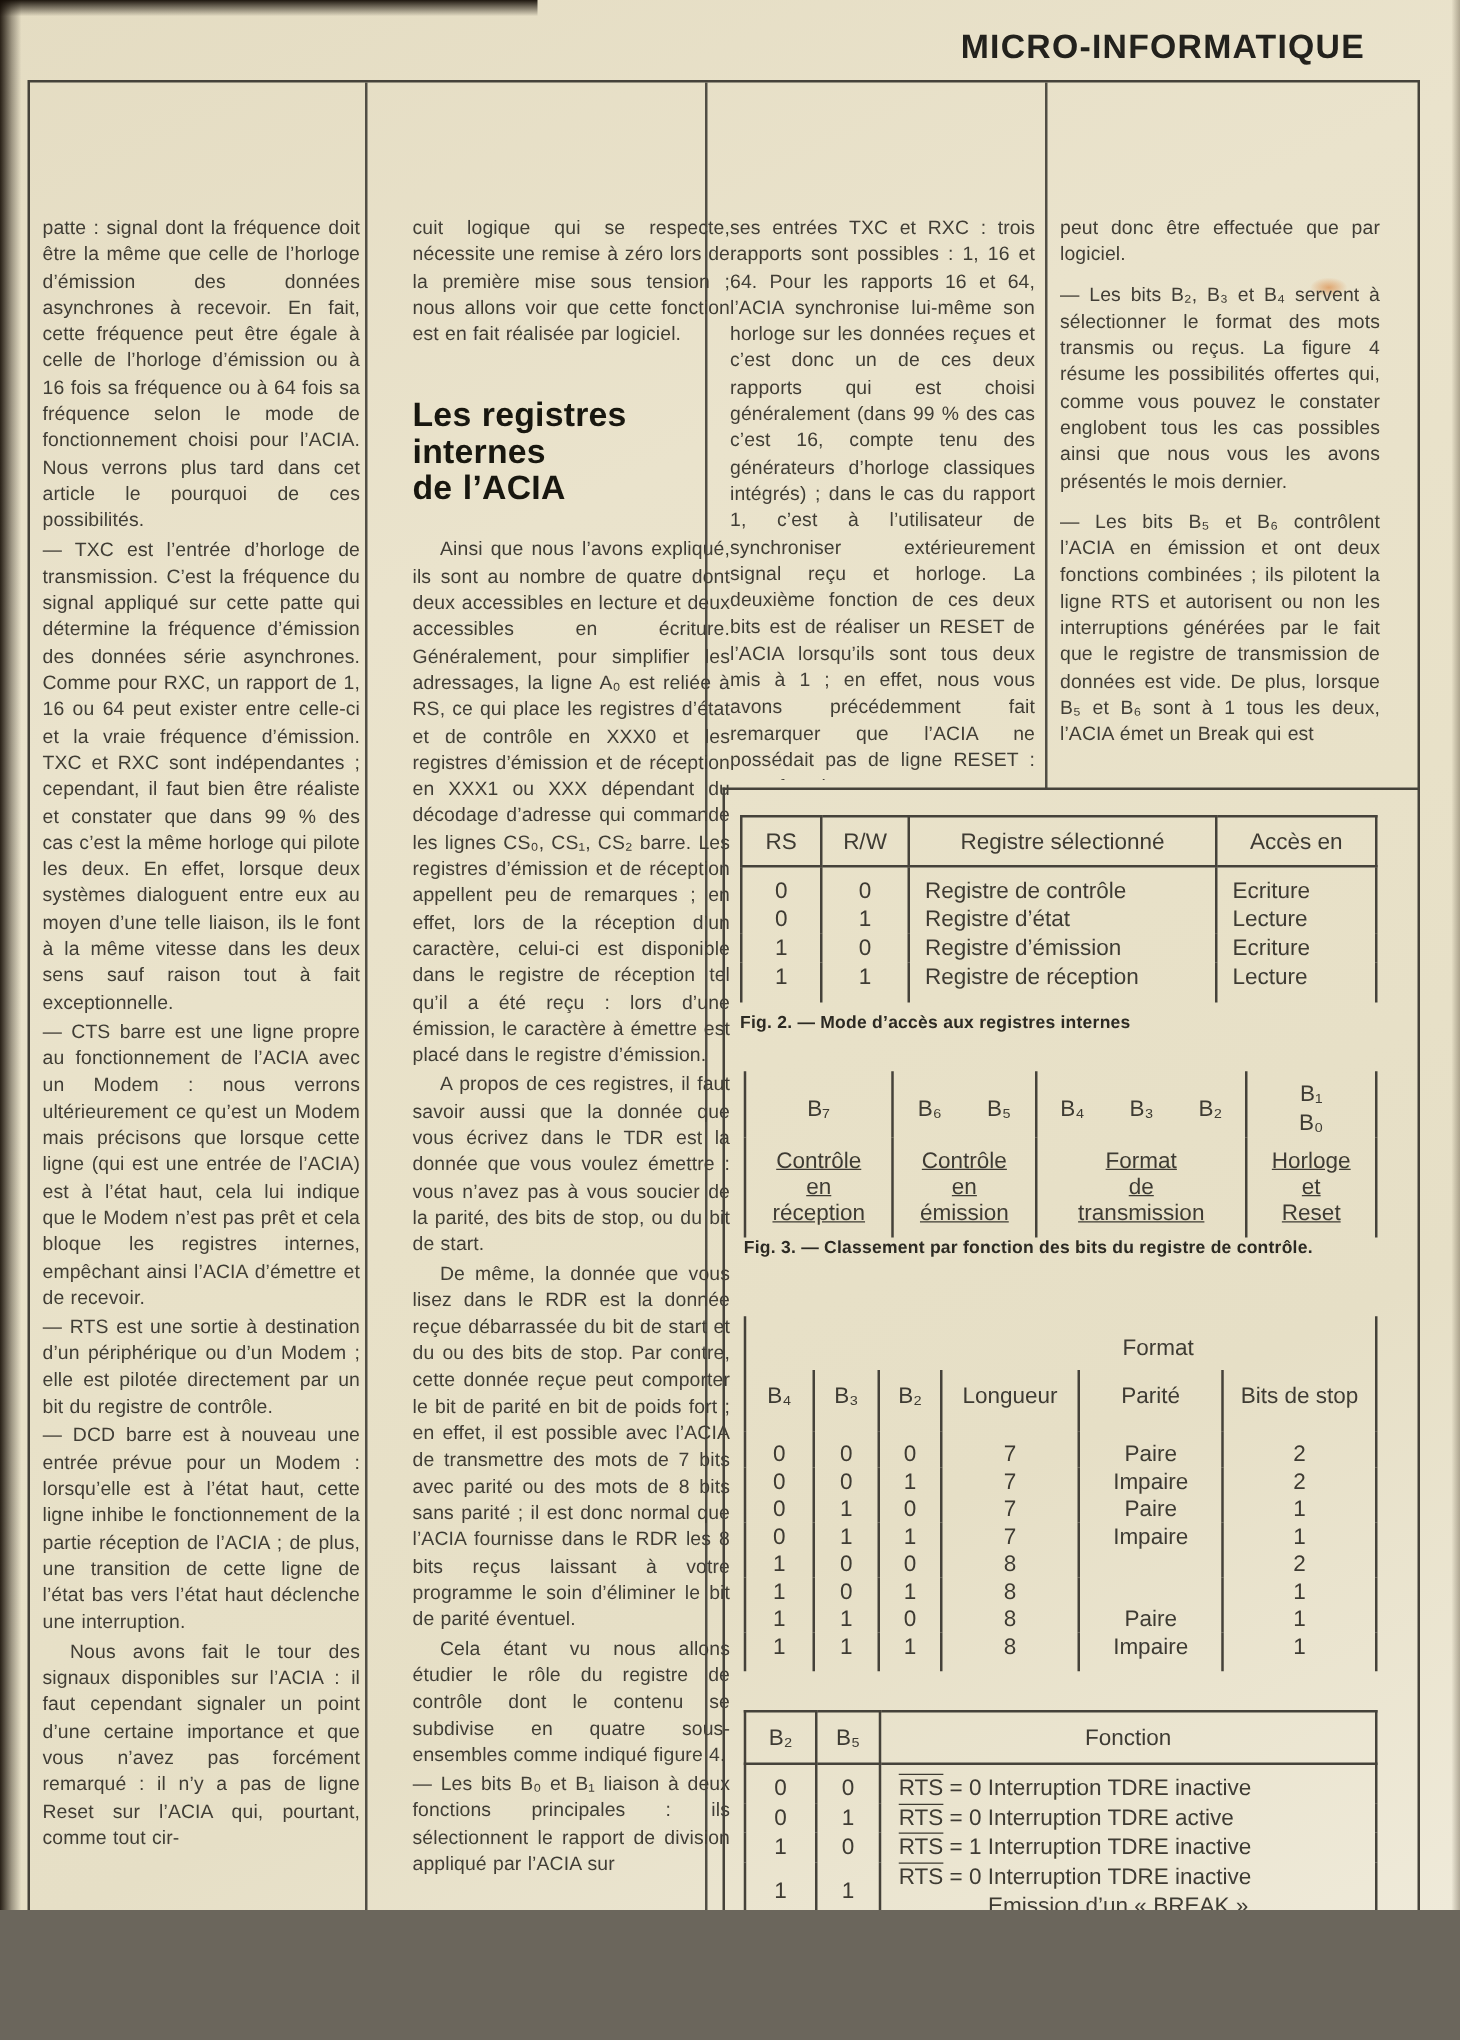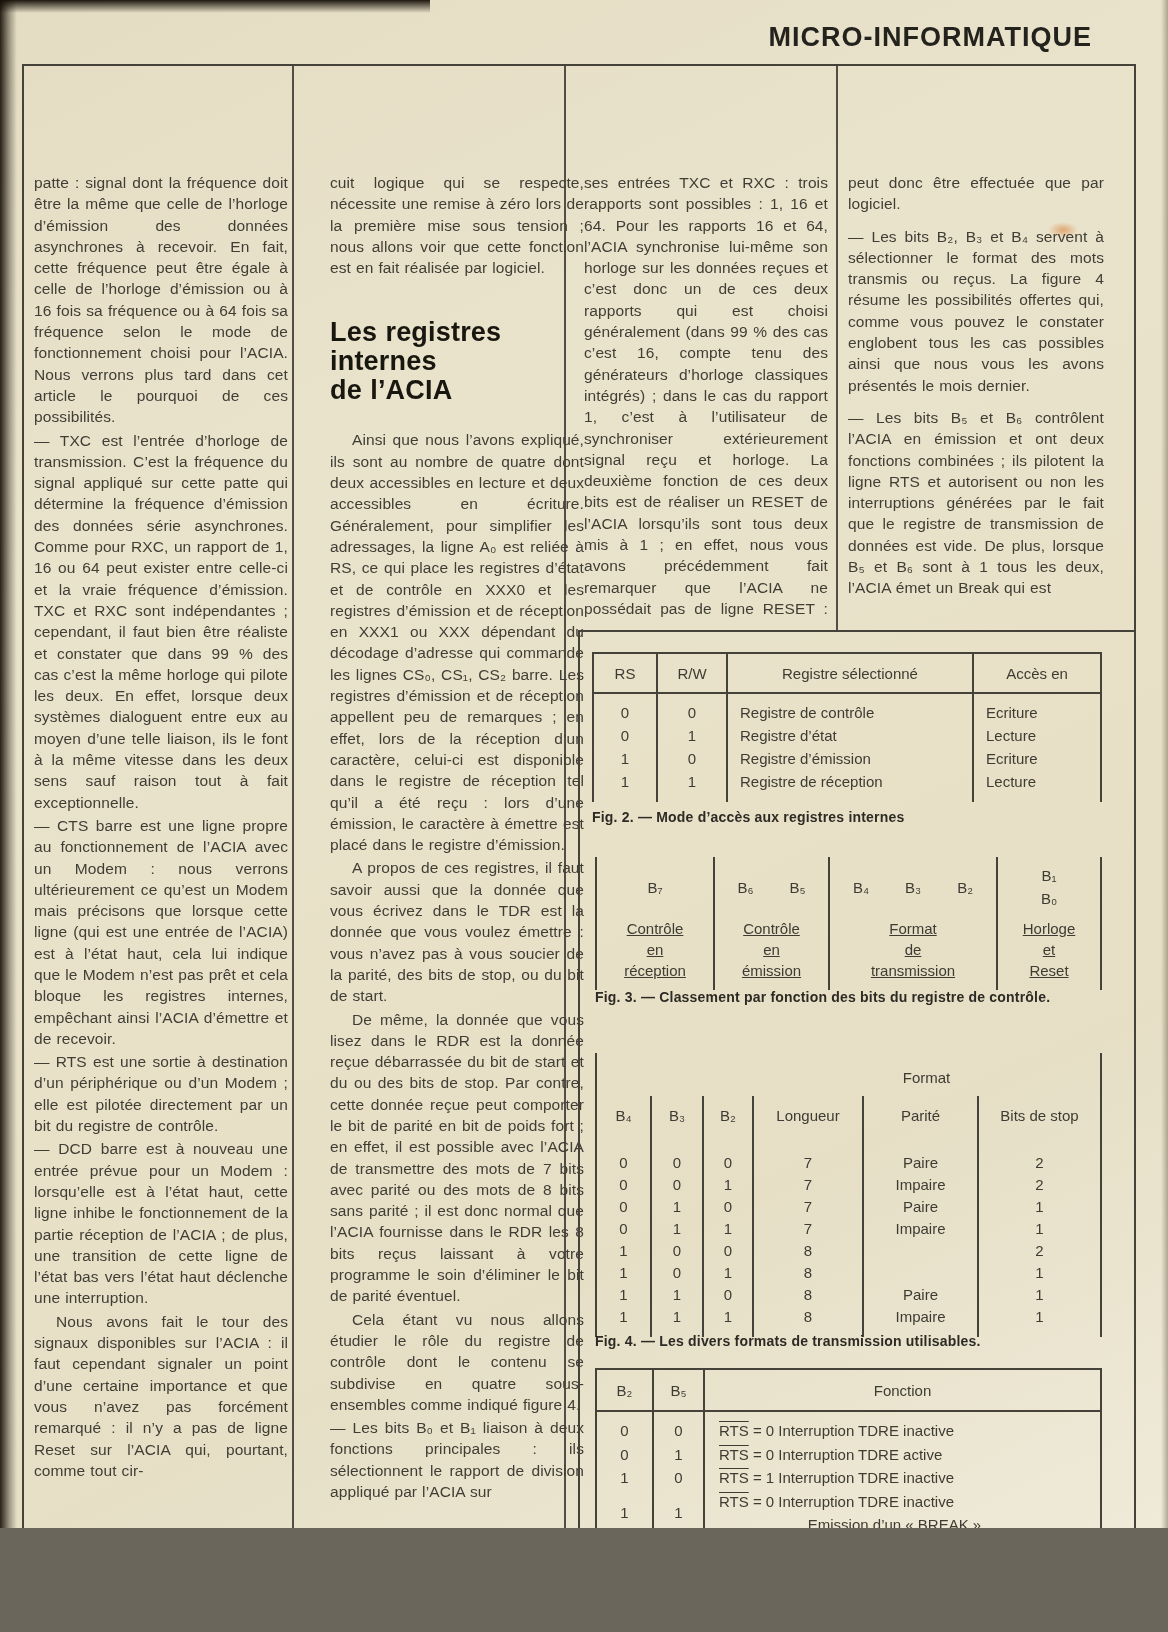"RS" .t { font-size: 15px -> 18px }
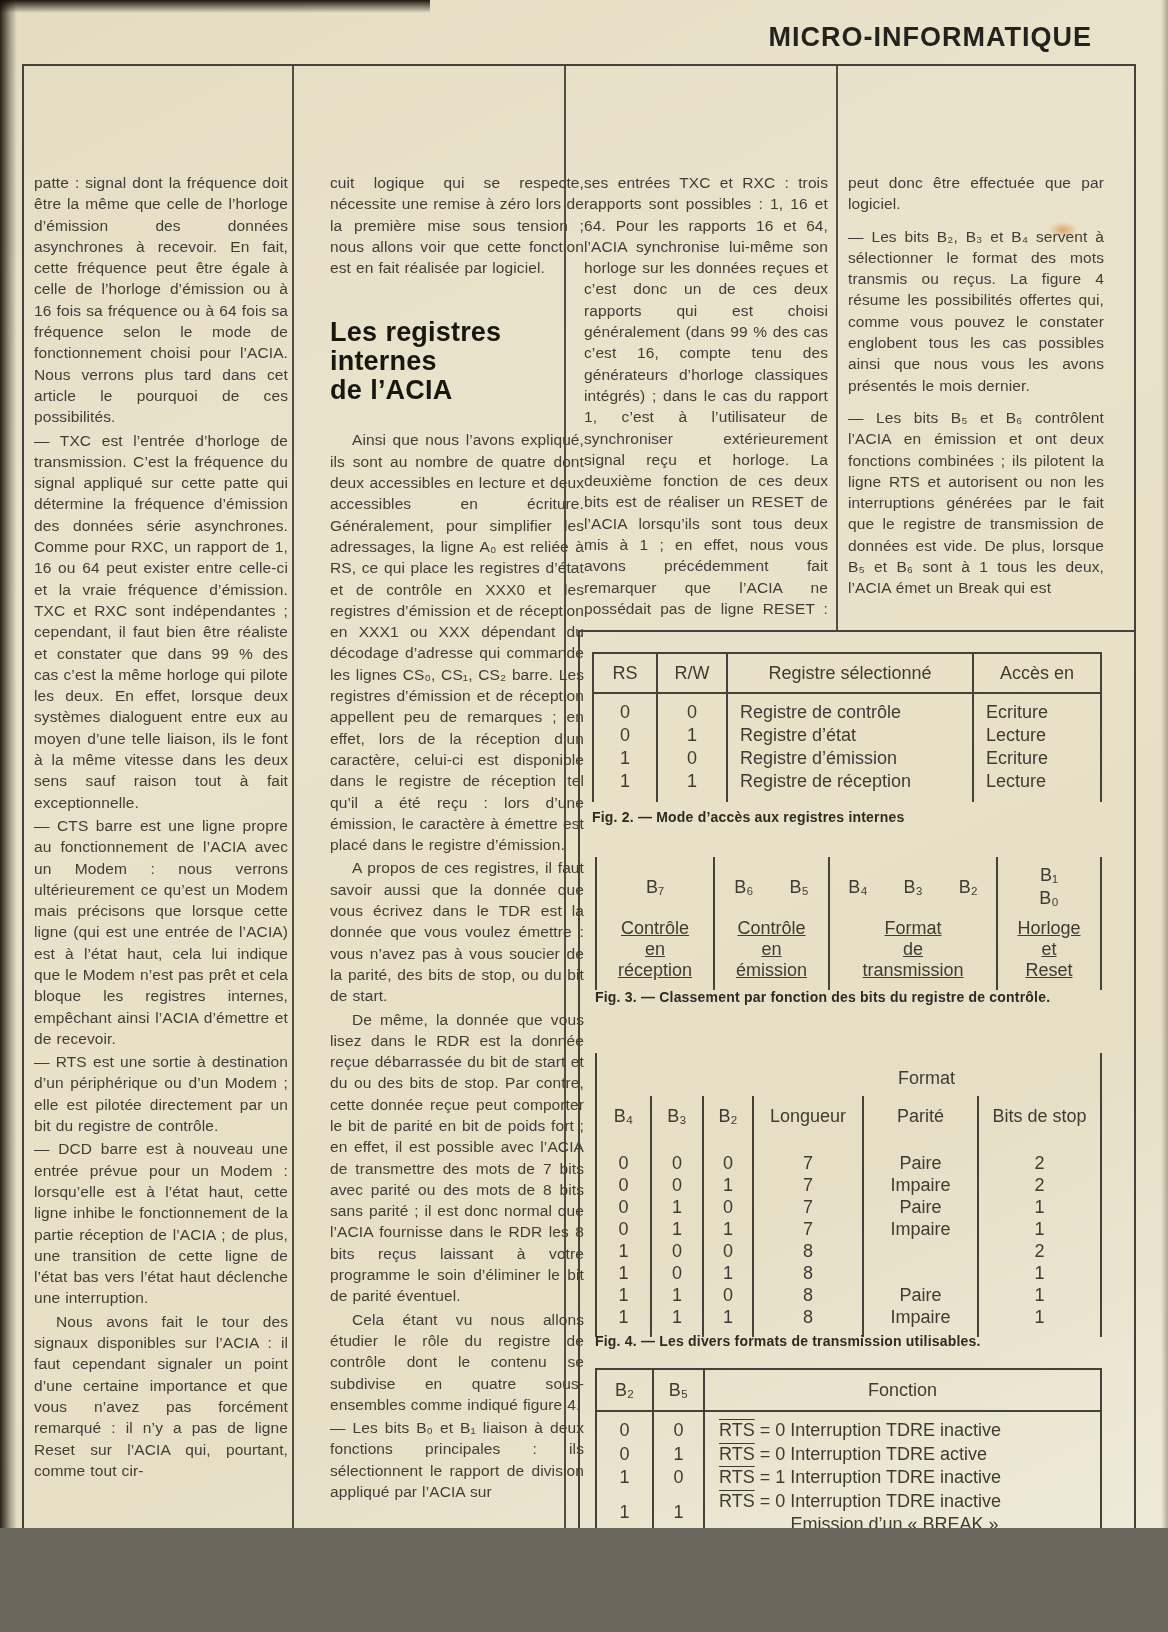"Fig. 4. — Les divers" div.cap { html: <div>Fig. 4. — Les divers formats de transmission utilisables.</div> -> none }
